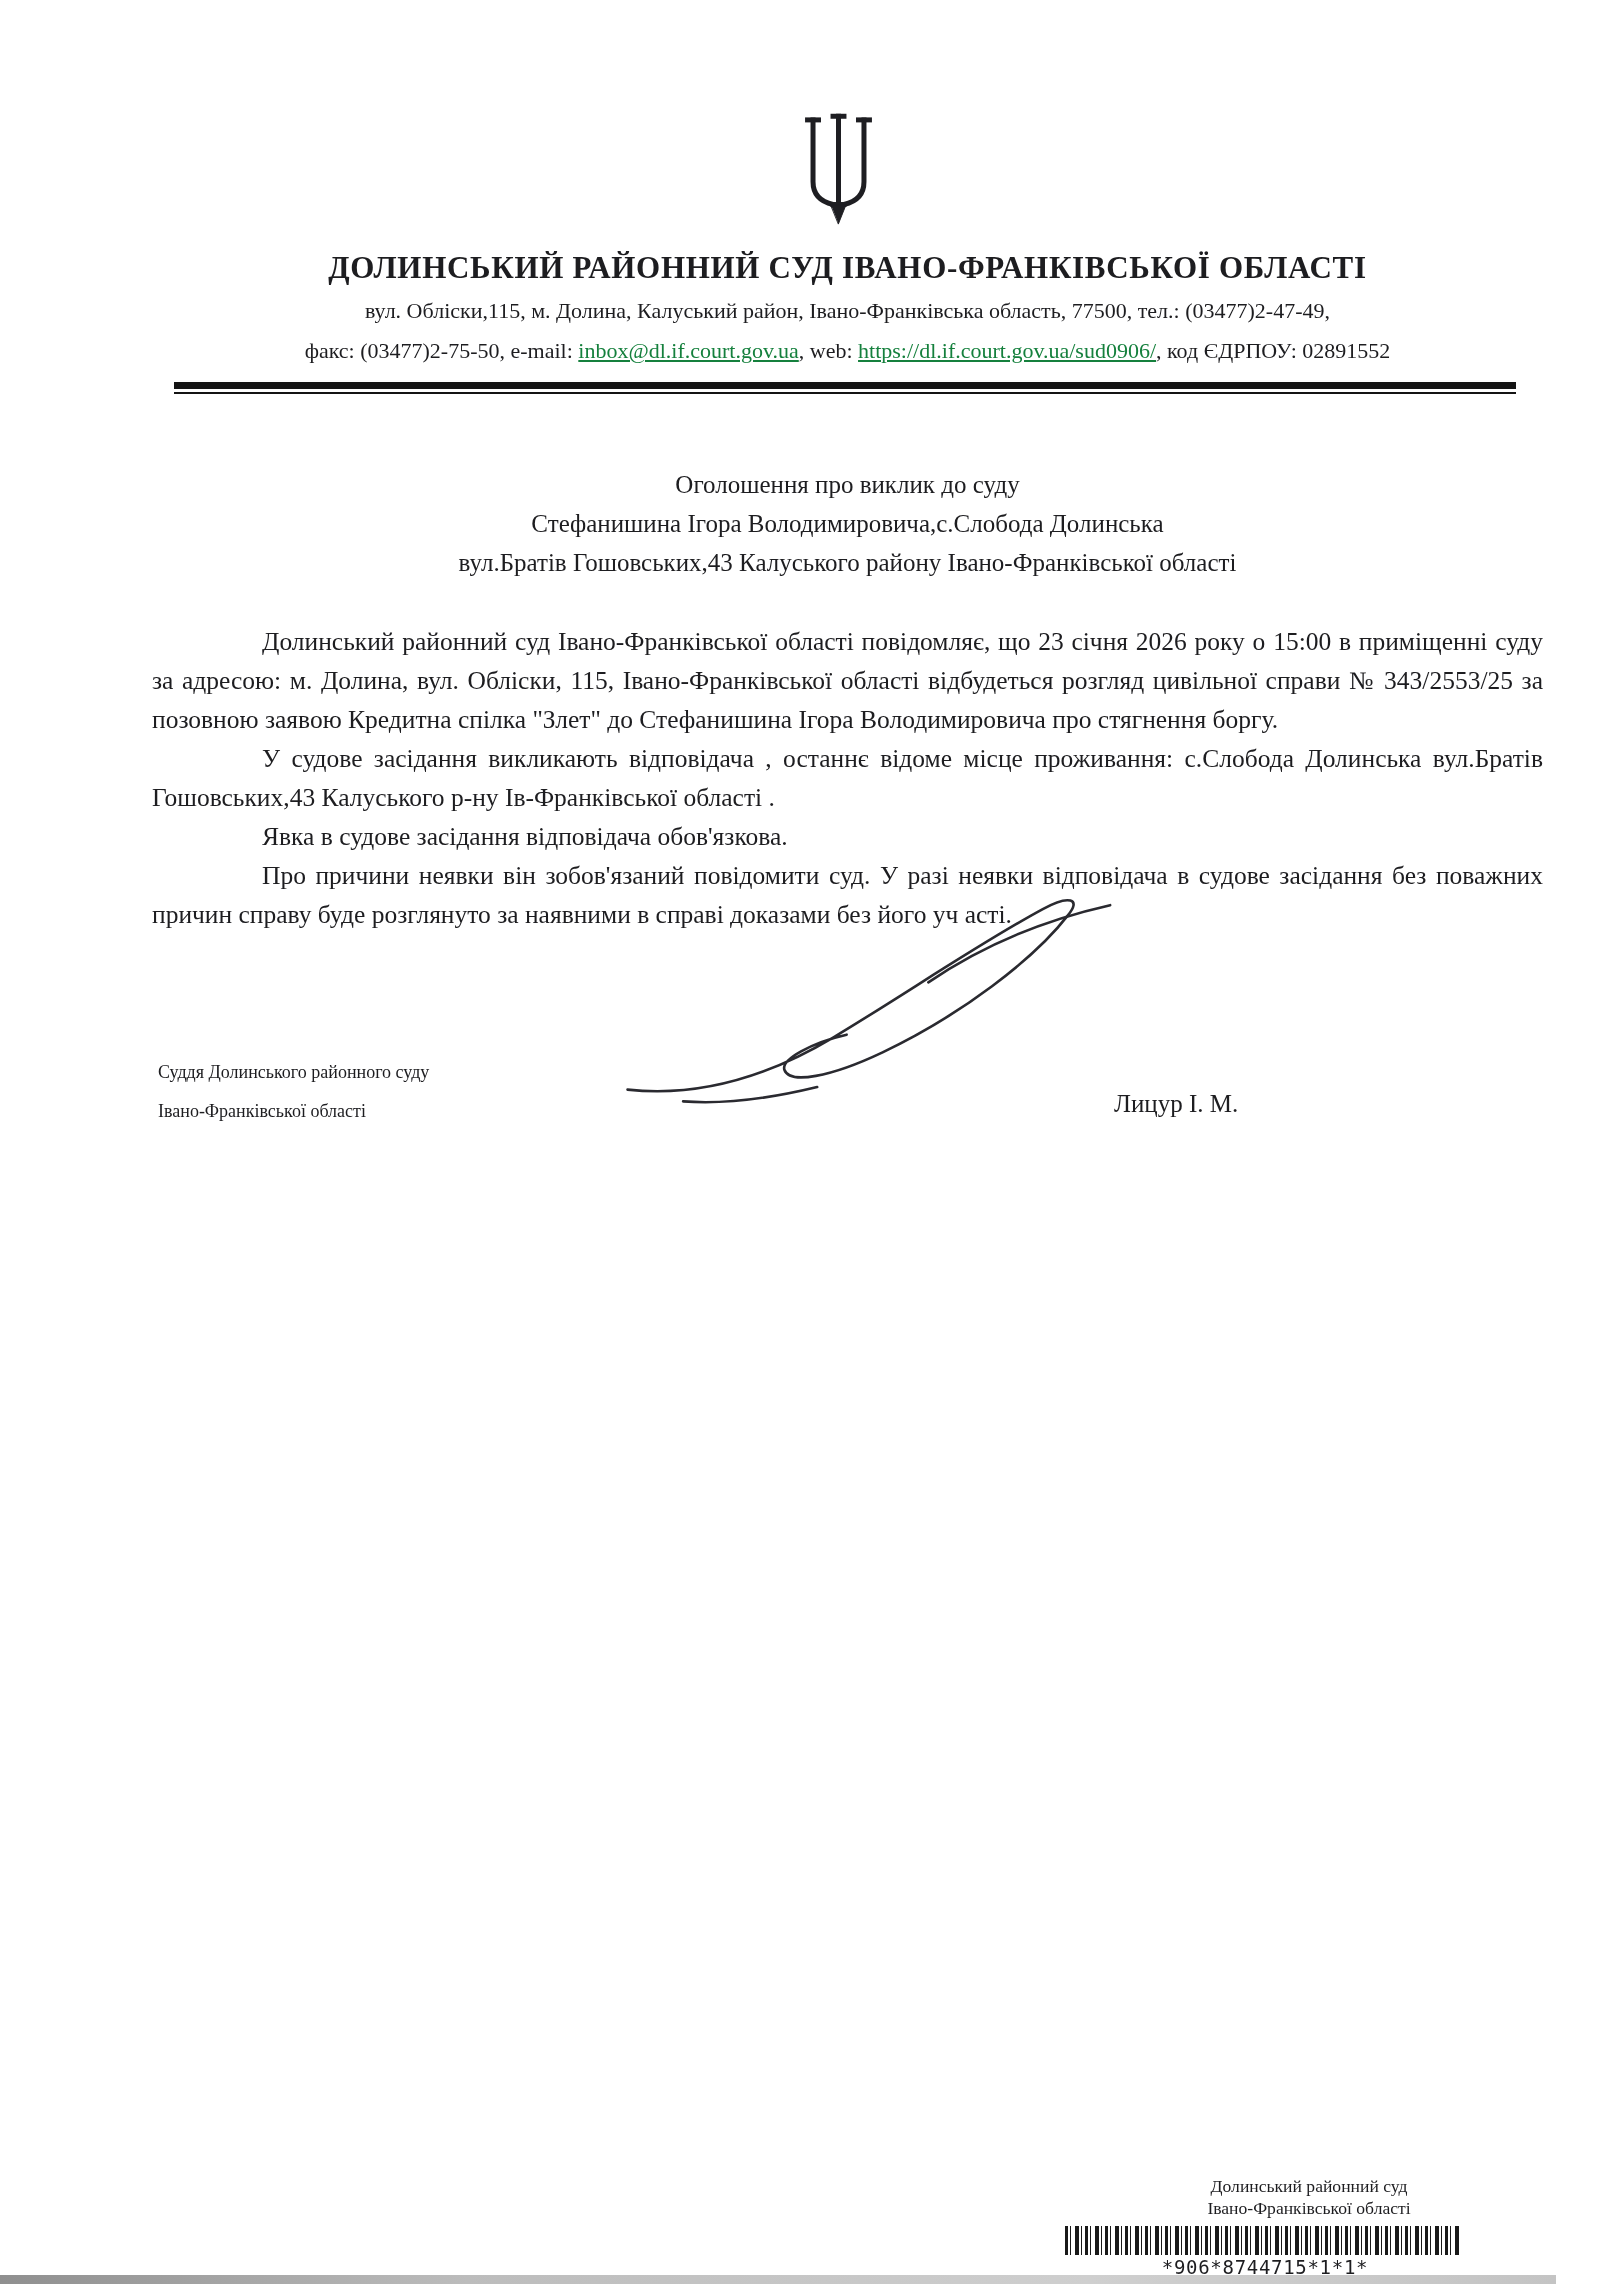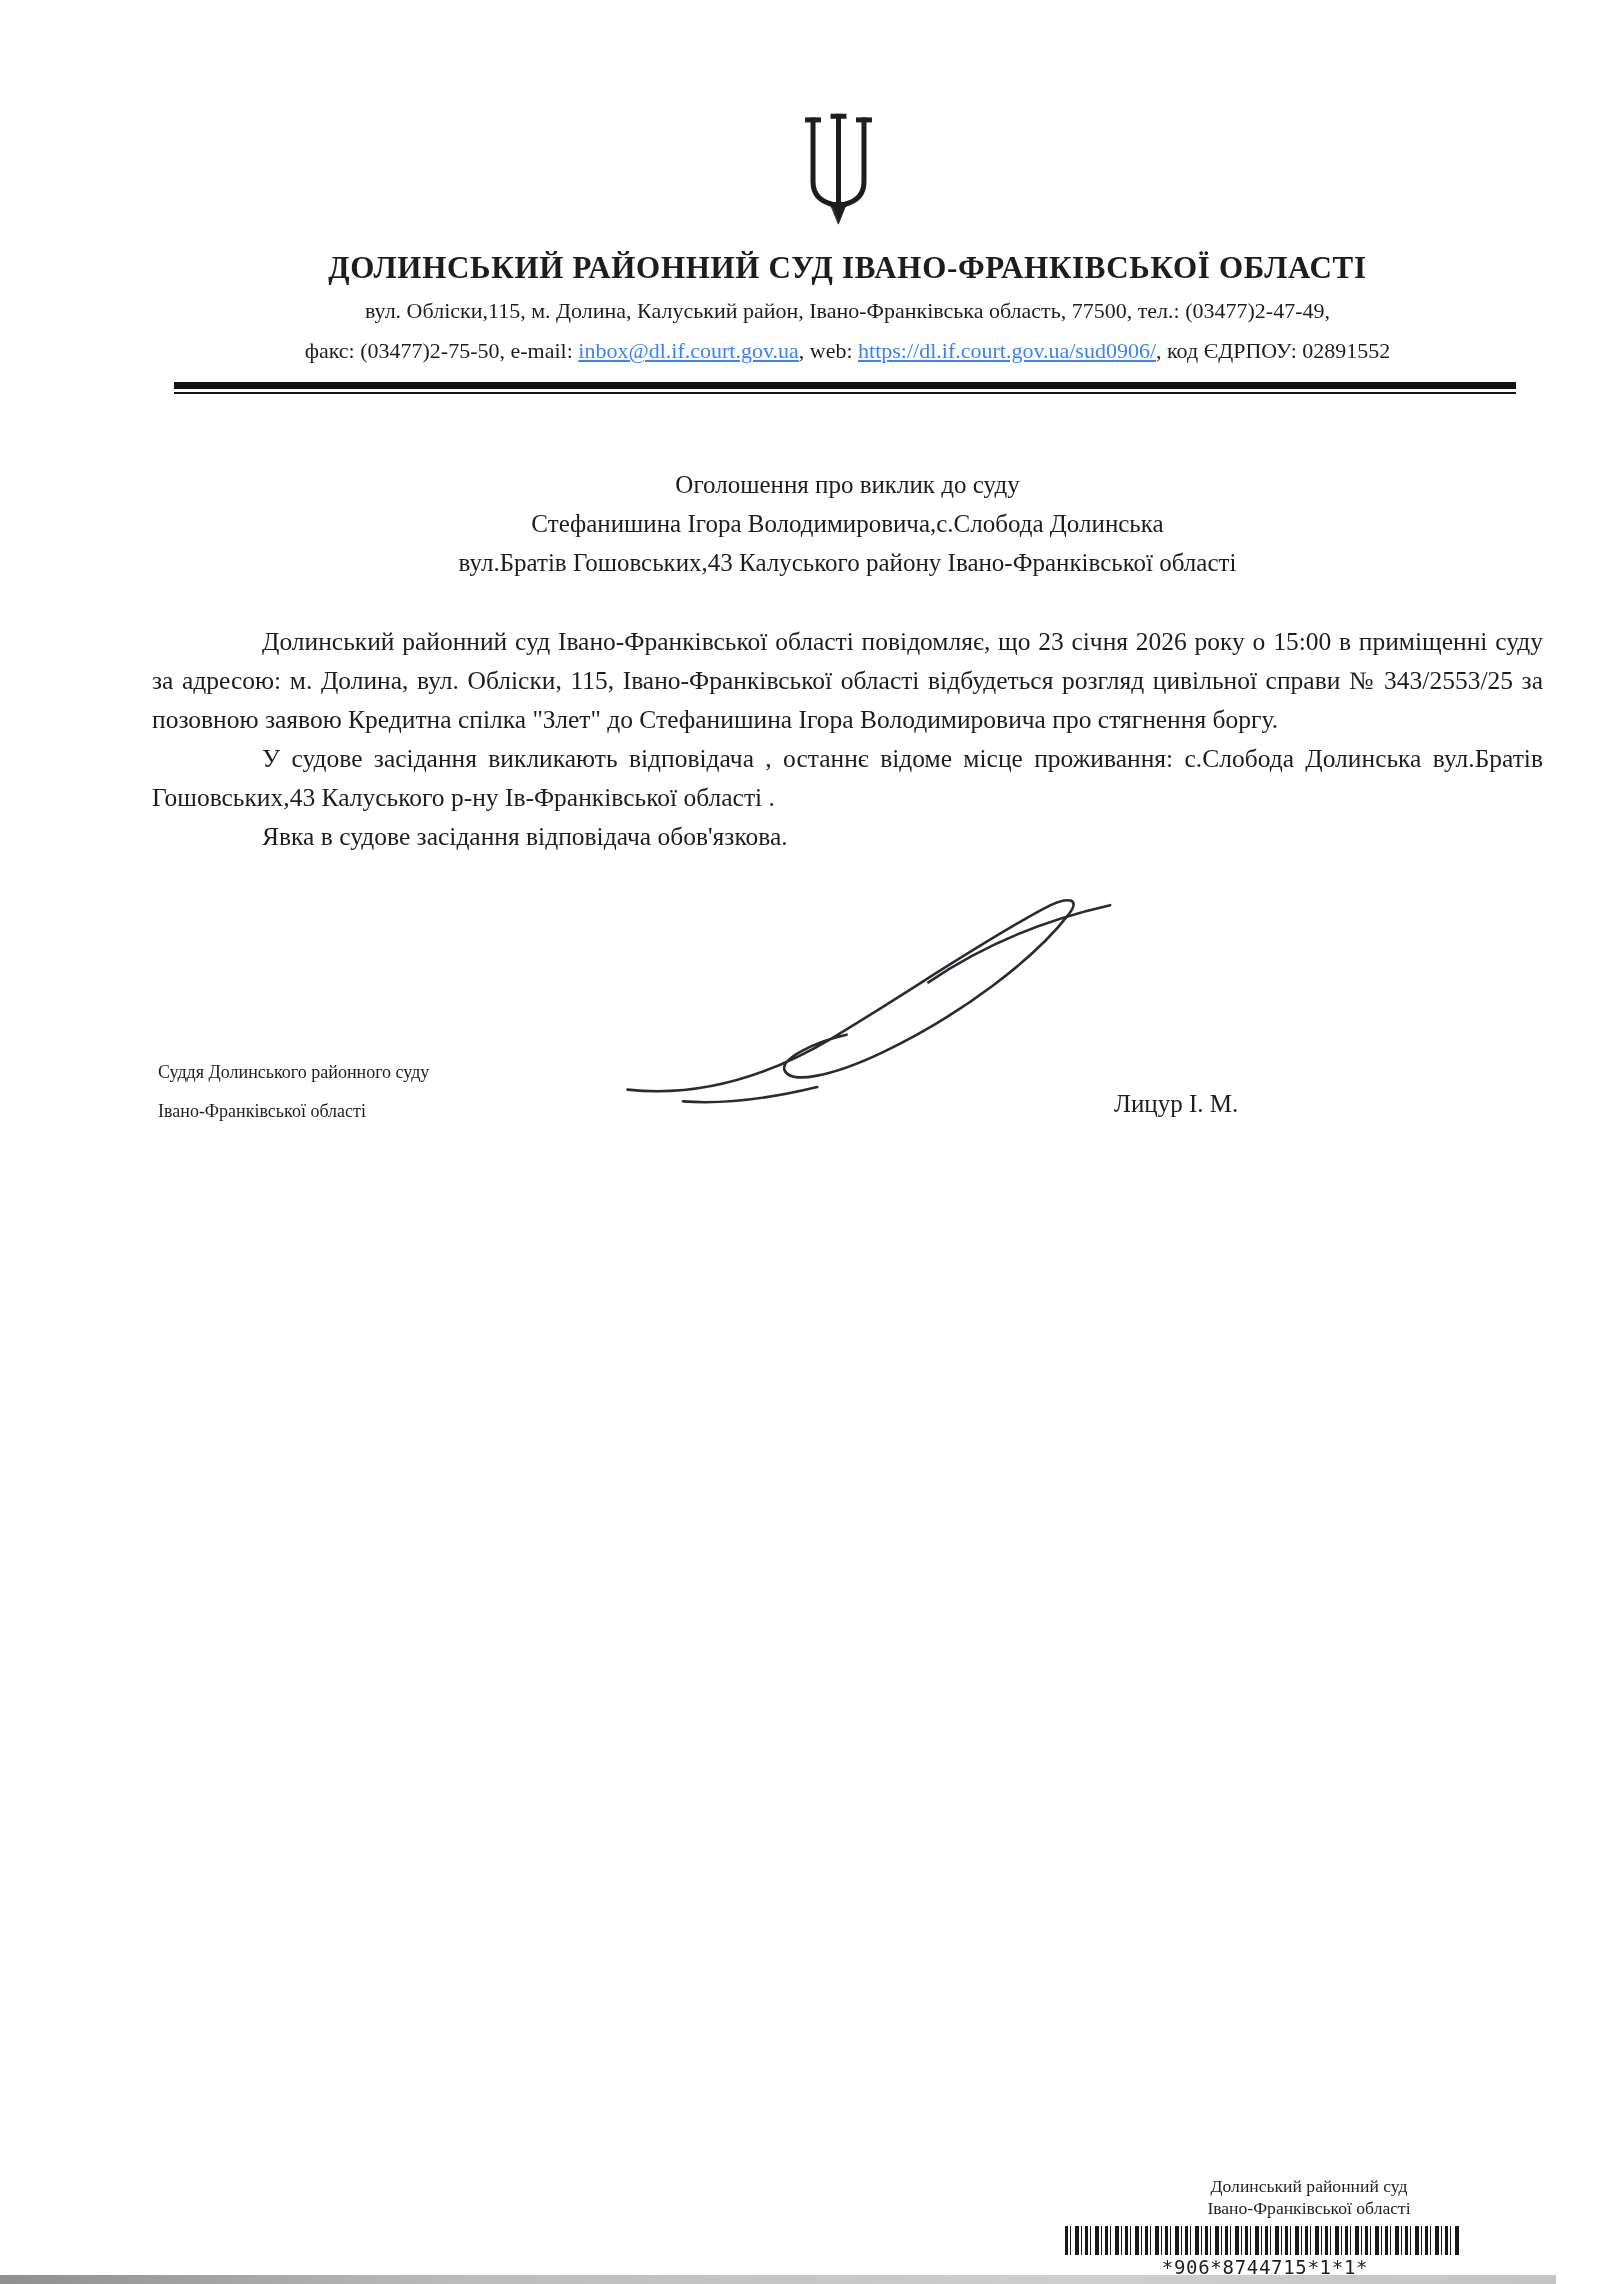"inbox@dl.if.court.gov.ua" .link { color: #3b82f6 -> #15803d }
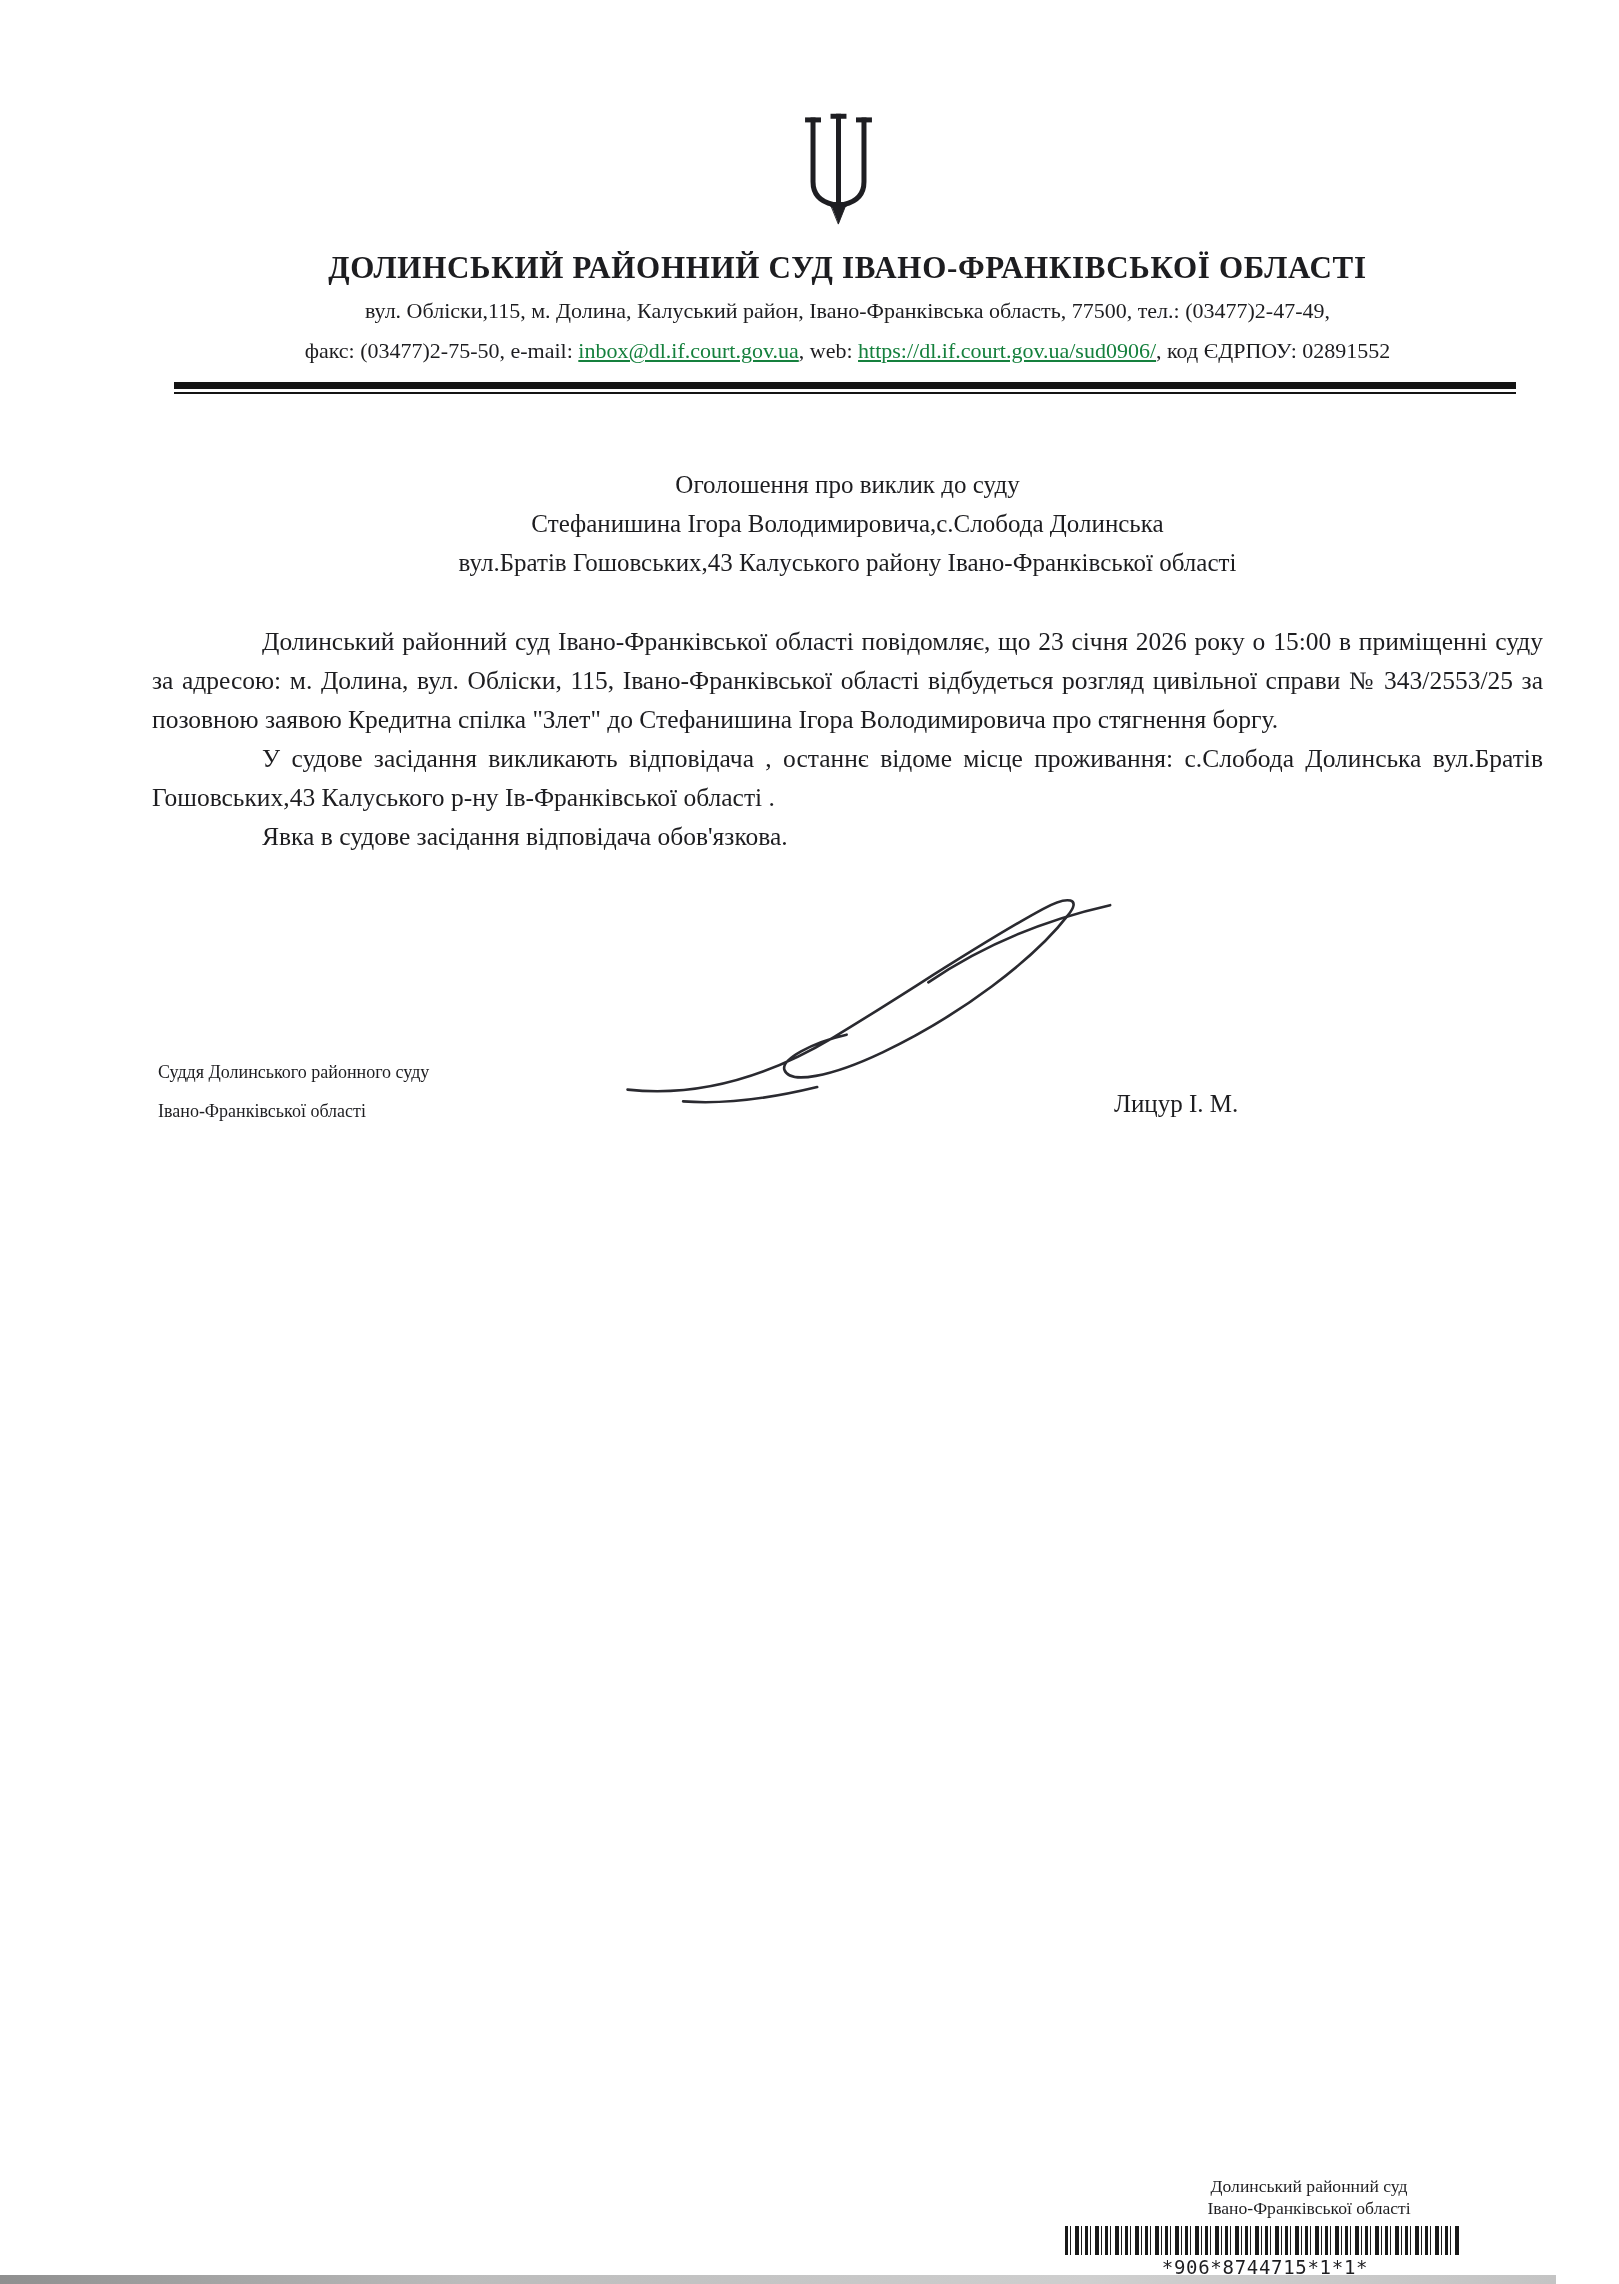"Про причини неявки він зобов'язаний" p { html: none -> <p>Про причини неявки він зобов'язаний повідомити суд. У разі неявки відповідача в судове засідання без поважних причин справу буде розглянуто за наявними в справі доказами без його уч асті.</p> }
